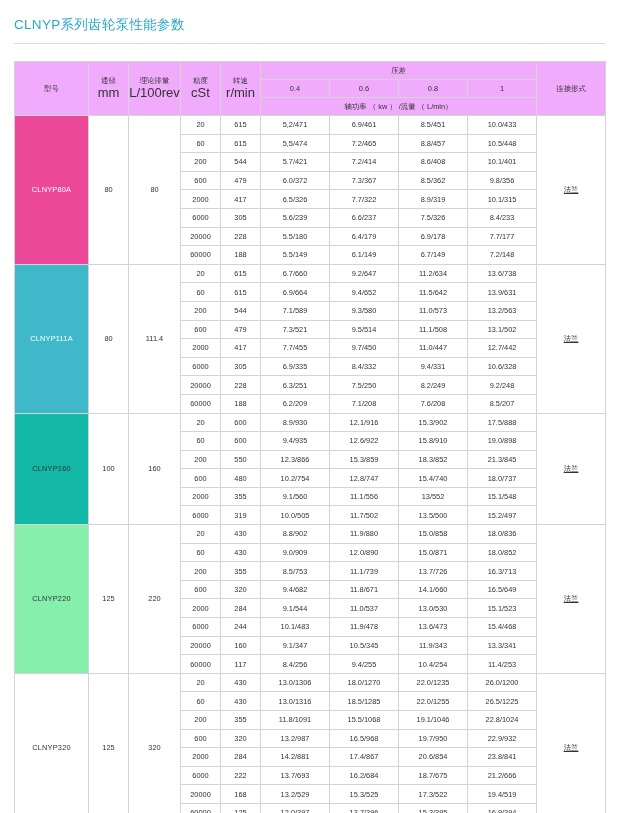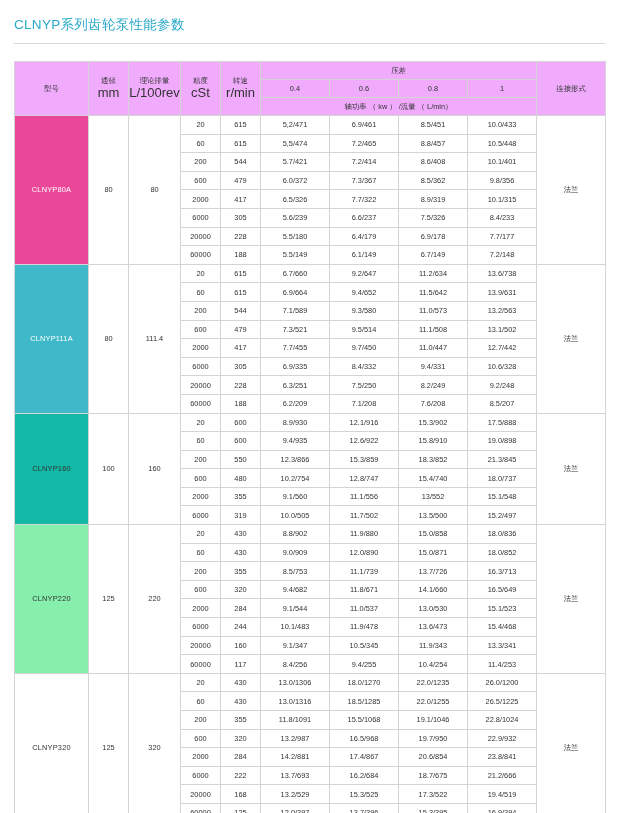"法兰" td.link { text-decoration: none -> underline }
